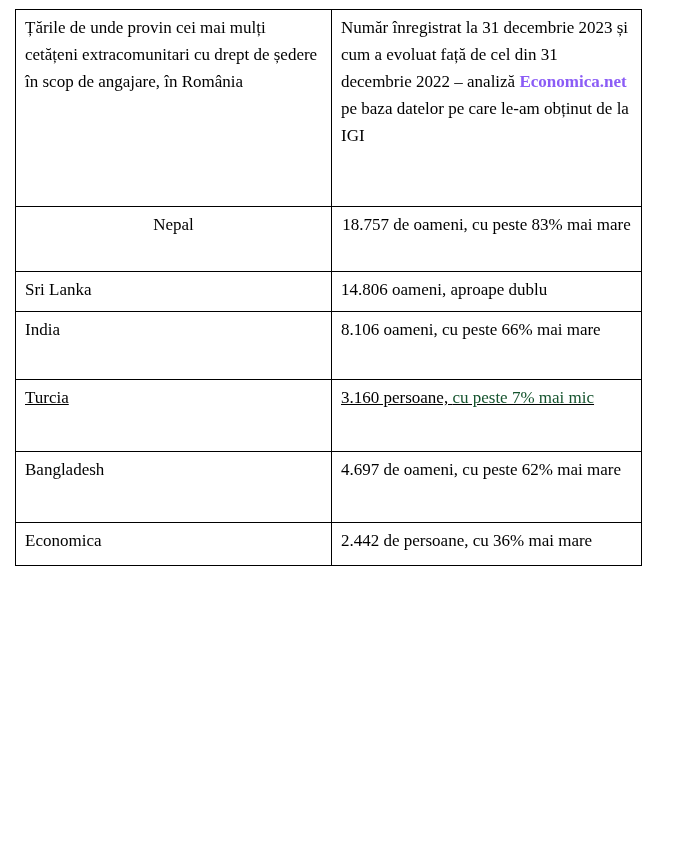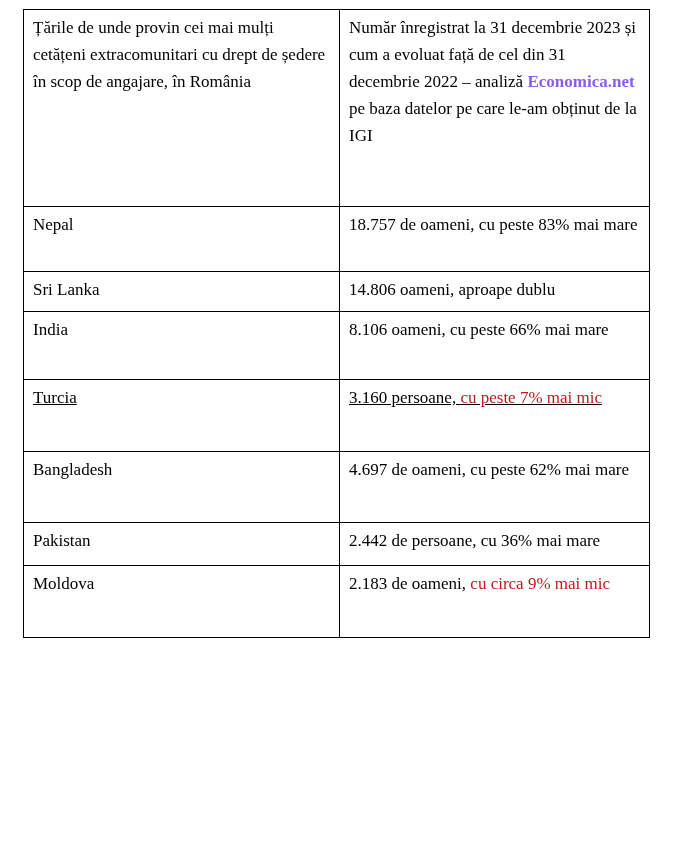"Țările de unde provin cei" table.doc-table { left: 23px -> 15px }
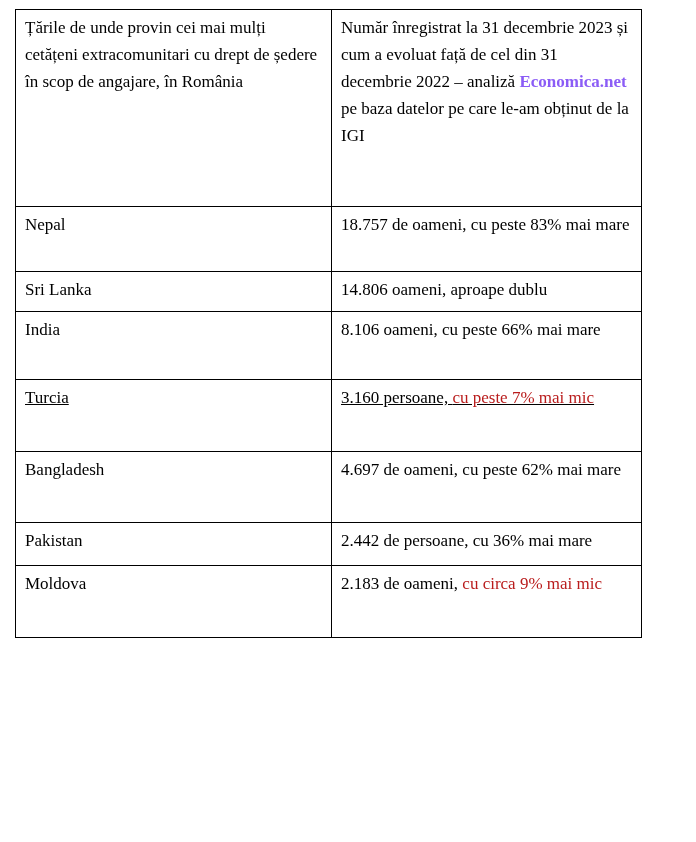"Nepal" tr.h2a { text-align: none -> center }
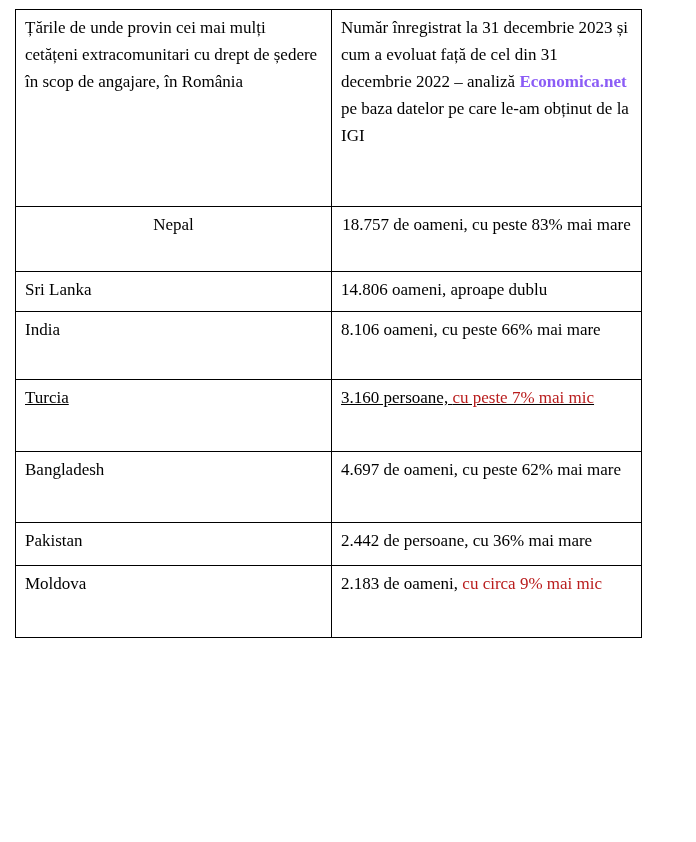"cu peste 7% mai mic" .orange { color: #b91c1c -> #14532d }
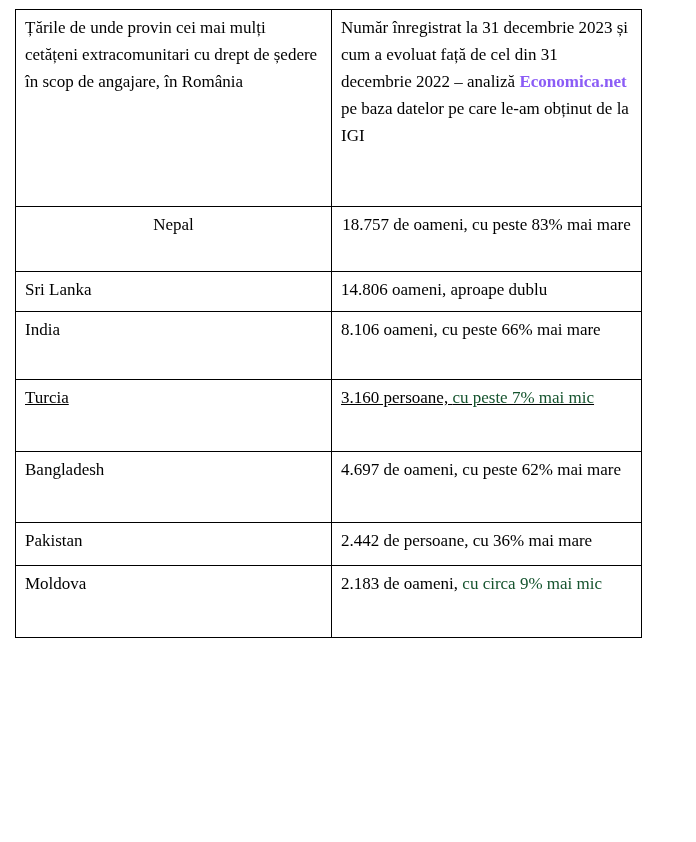"Pakistan" td { text: Pakistan -> Economica }
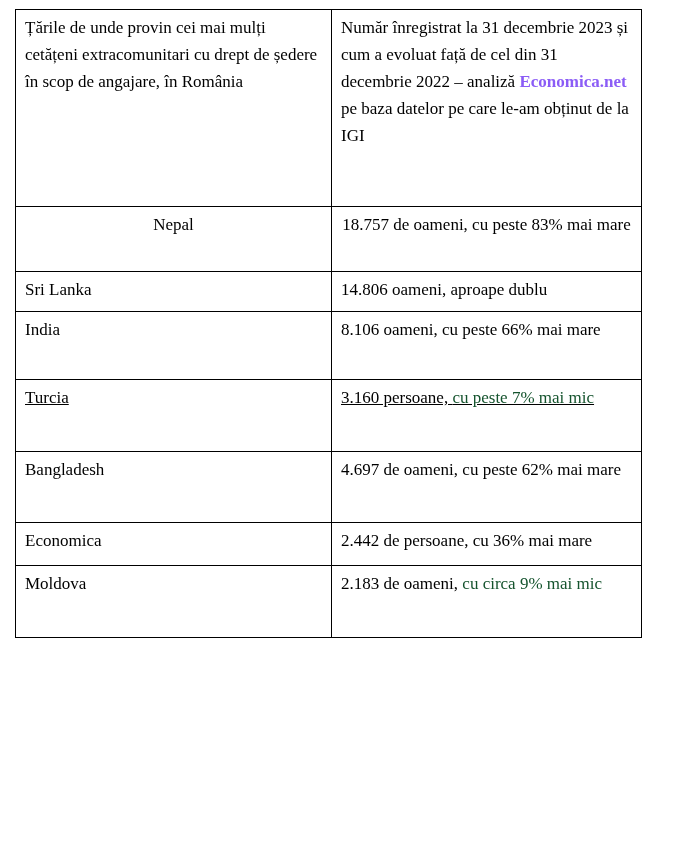"Moldova" tr.h2e { html: <tr> <td>Moldova</td> <td><span>2.183 de oameni, </span><span>cu circa 9% mai mic</span></td> </tr> -> none }
